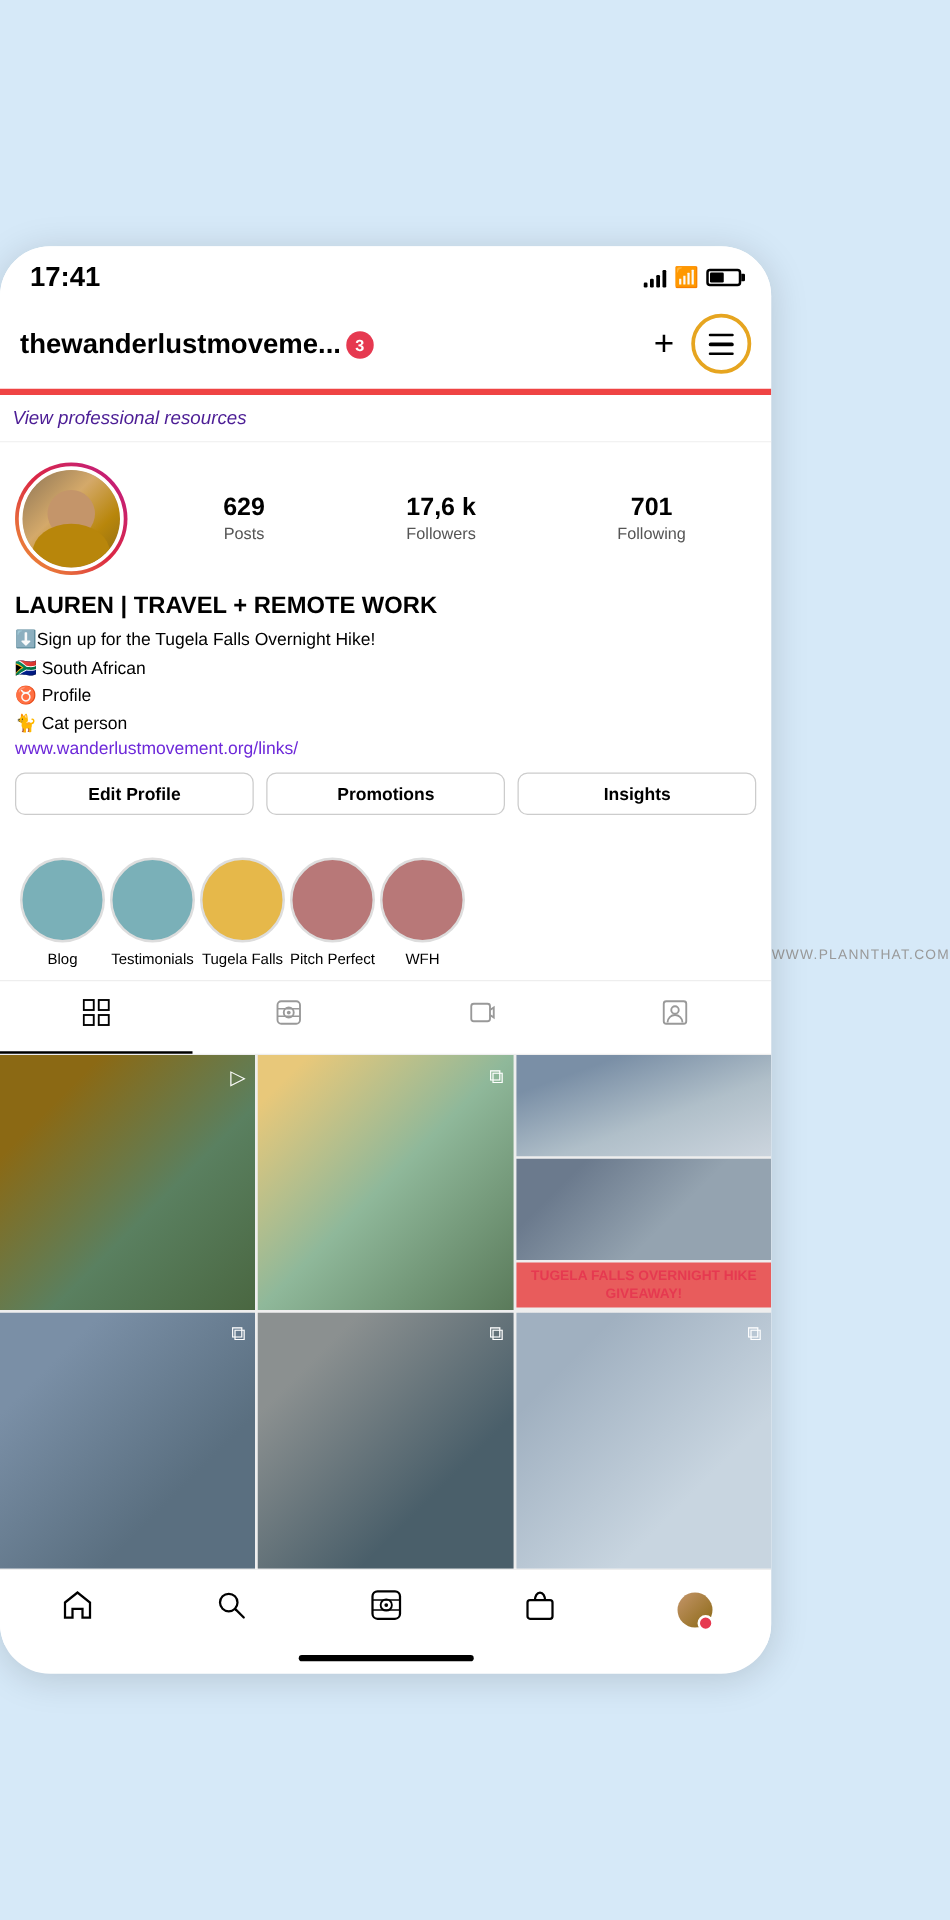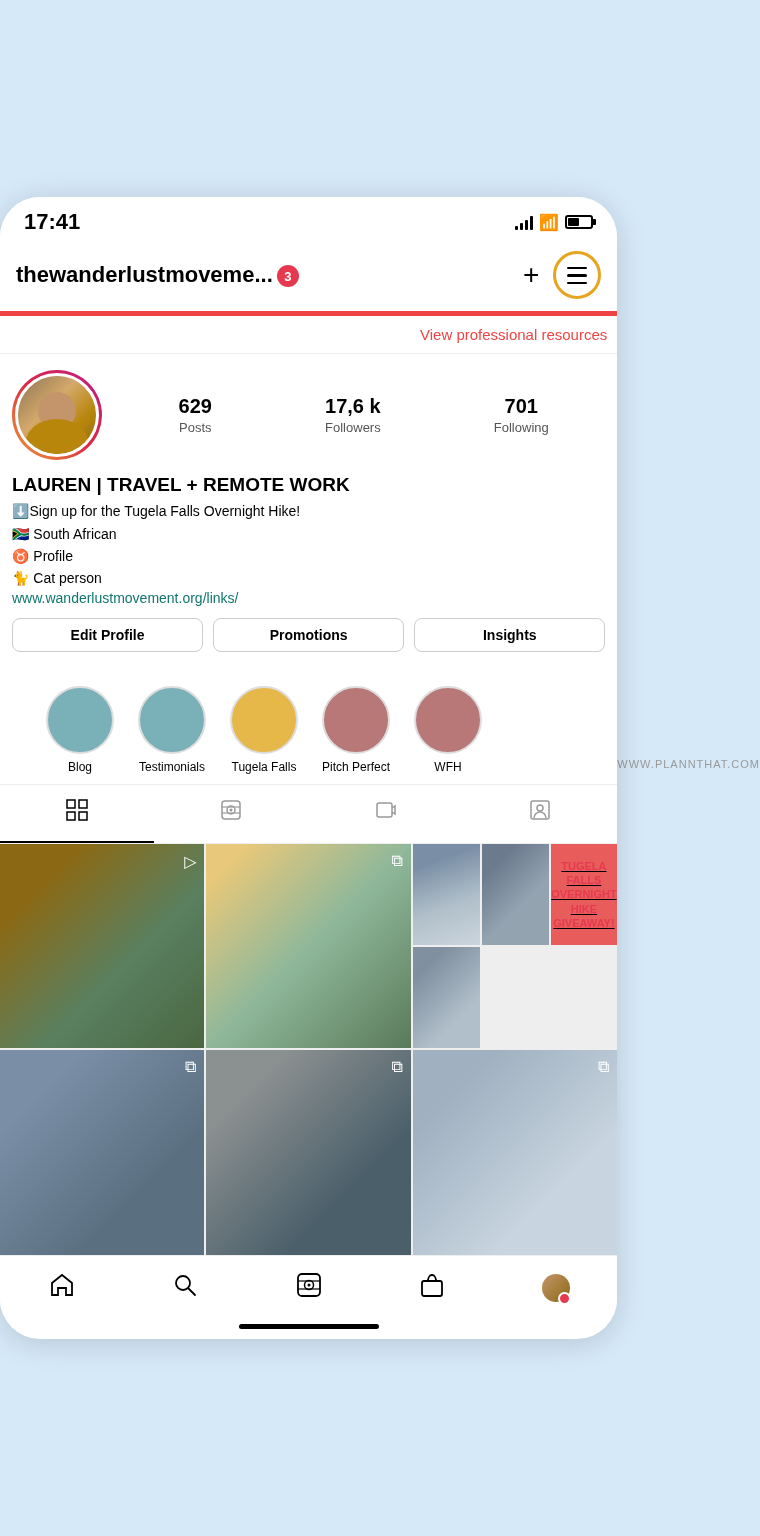"View professional resources" .pro-resources { color: #ef4444 -> #4c1d95; font-style: none -> italic; text-align: right -> left }
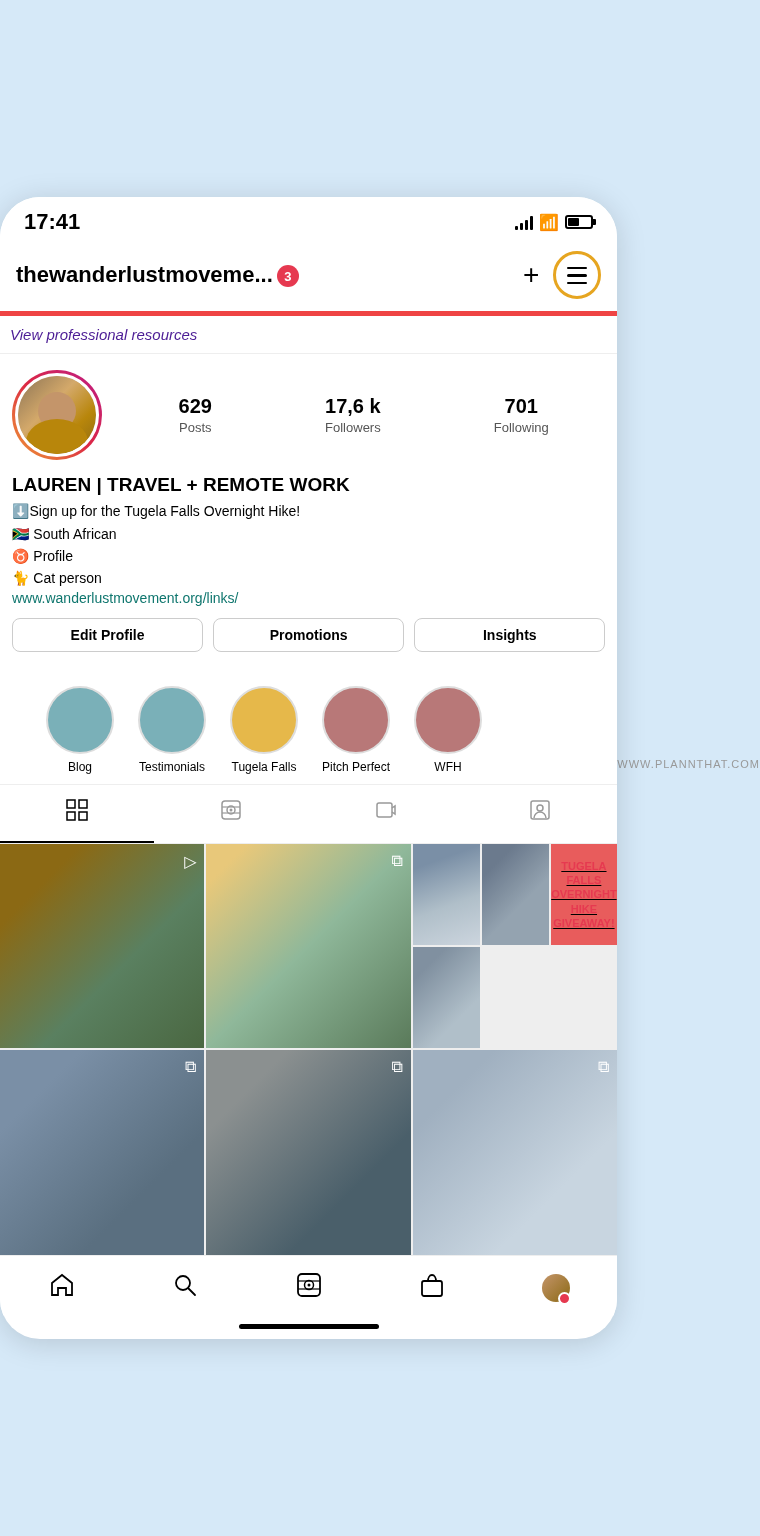"www.wanderlustmovement.org/links/" .bio-link { color: #0f766e -> #6d28d9 }
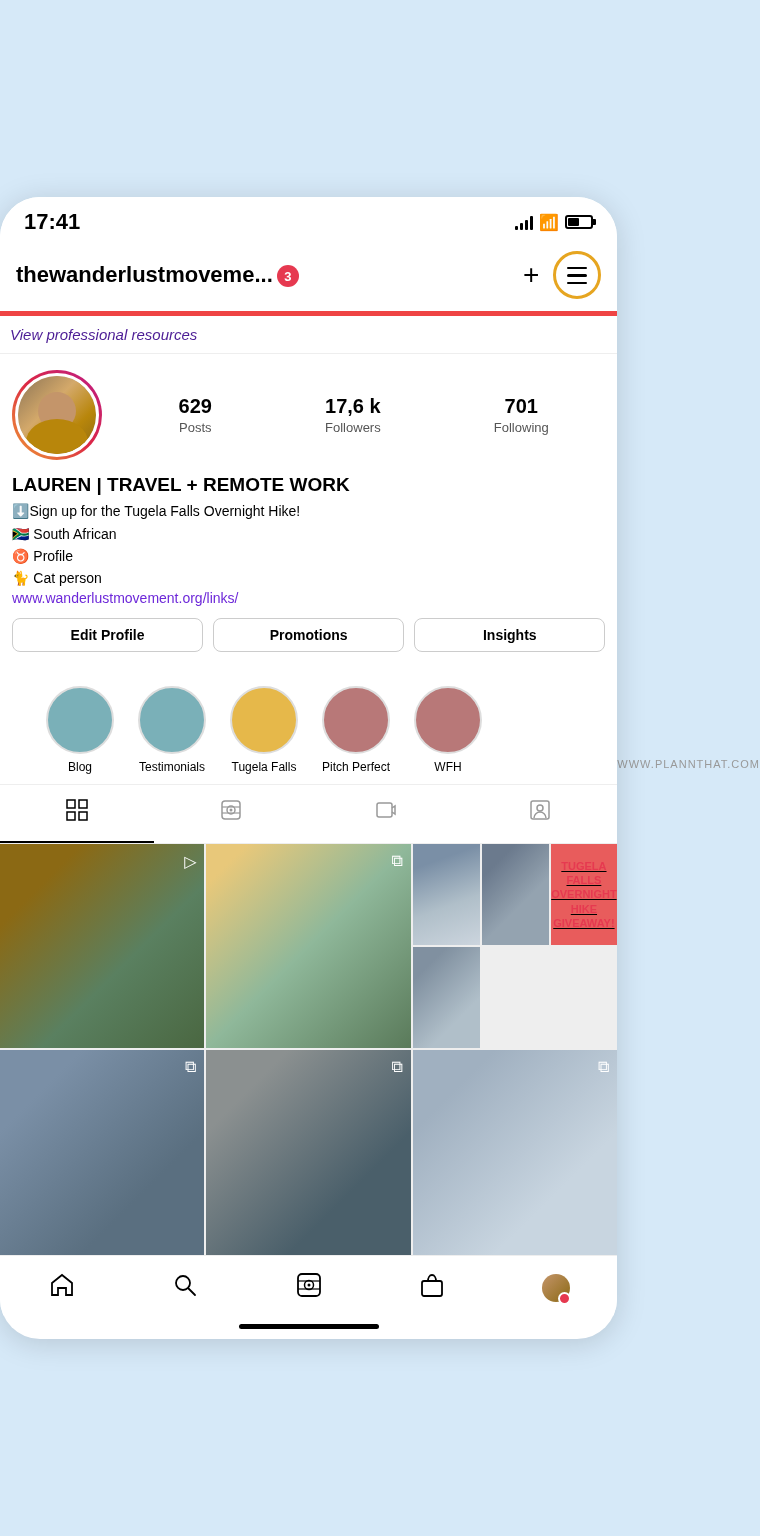"Blog" .highlights { gap: 24px -> 4px; margin-left: 44px -> none; padding: 10px 2px -> 10px 16px }
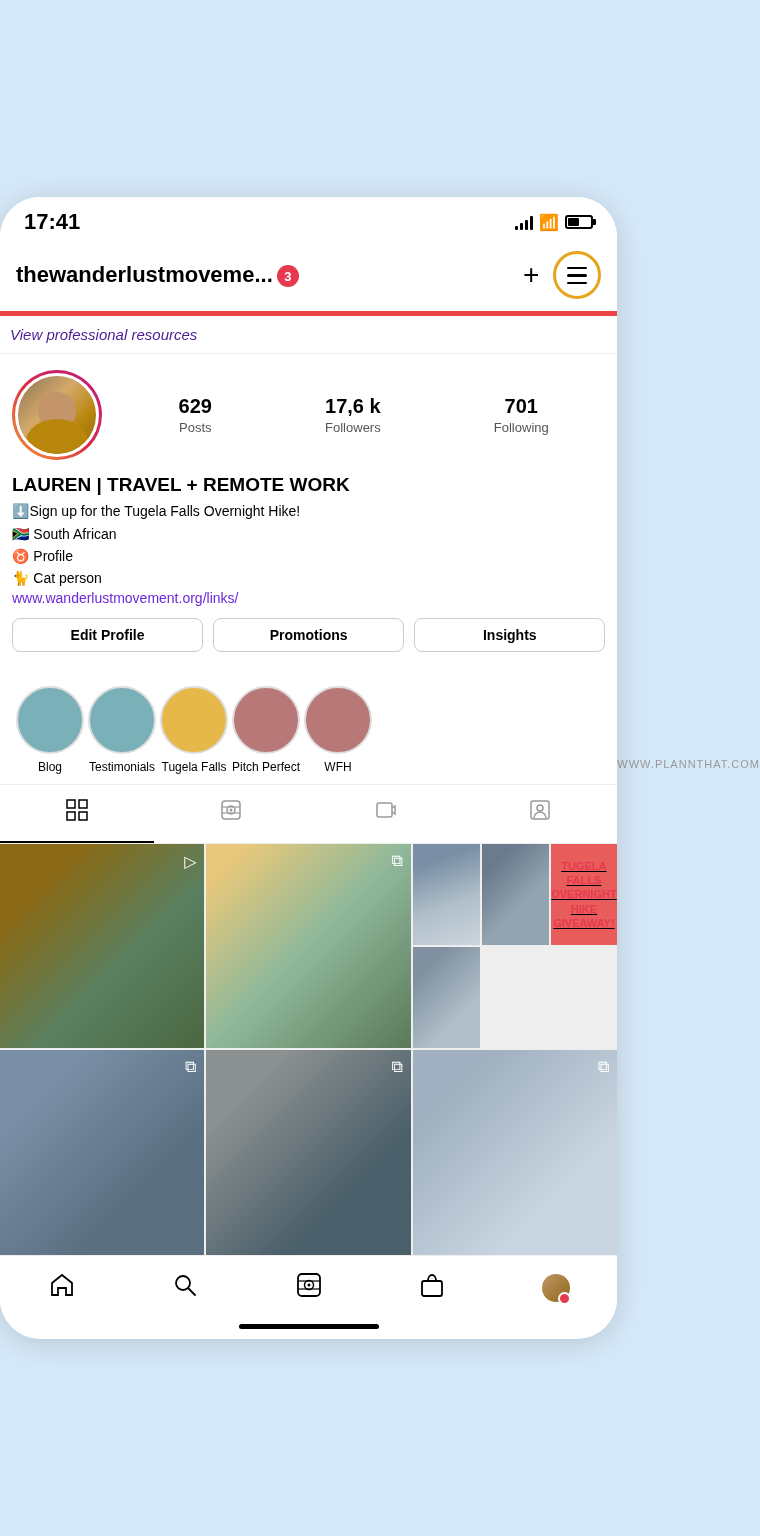"TUGELA FALLS OVERNIGHT HIKE GIVEAWAY!" div.grid-item { grid-template-columns: 1fr 1fr 1fr -> 1fr; text-decoration: underline -> none }
